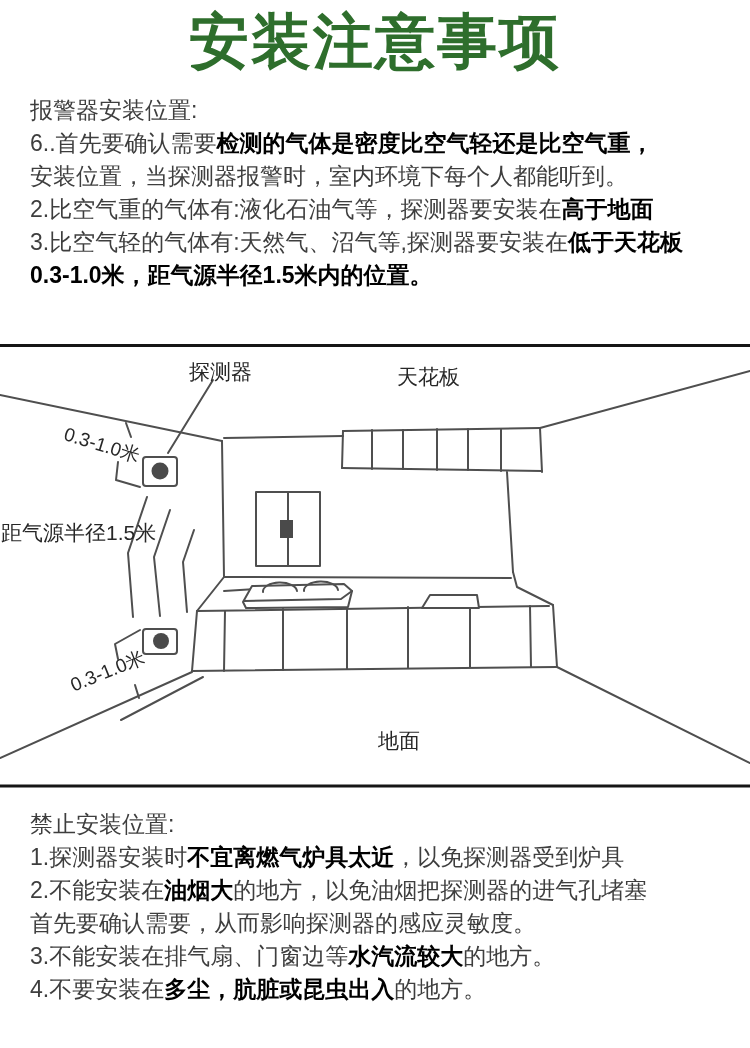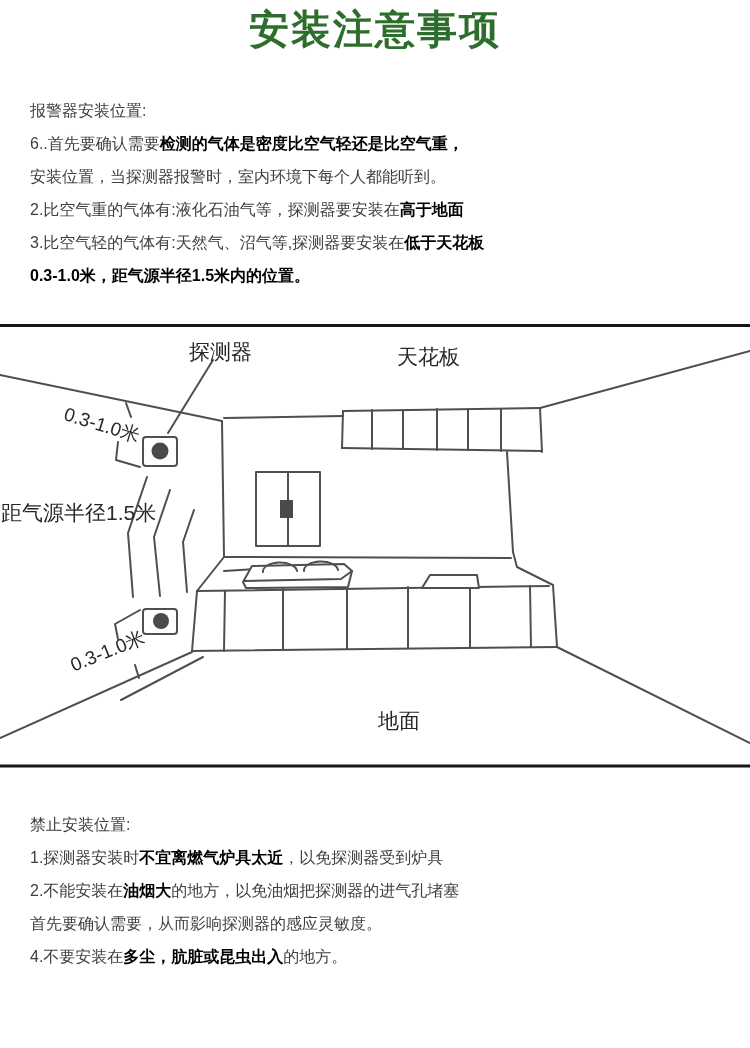"安装注意事项" .main-title { font-size: 40px -> 60px }
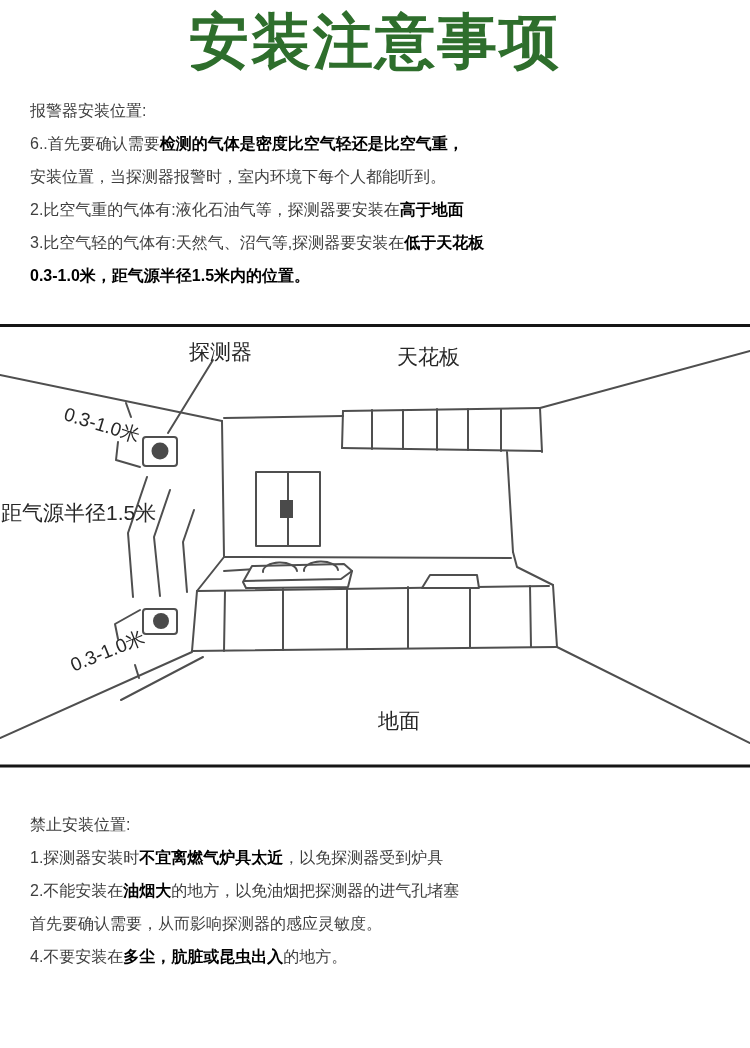"报警器安装位置:" .tline { font-size: 16px -> 23px }
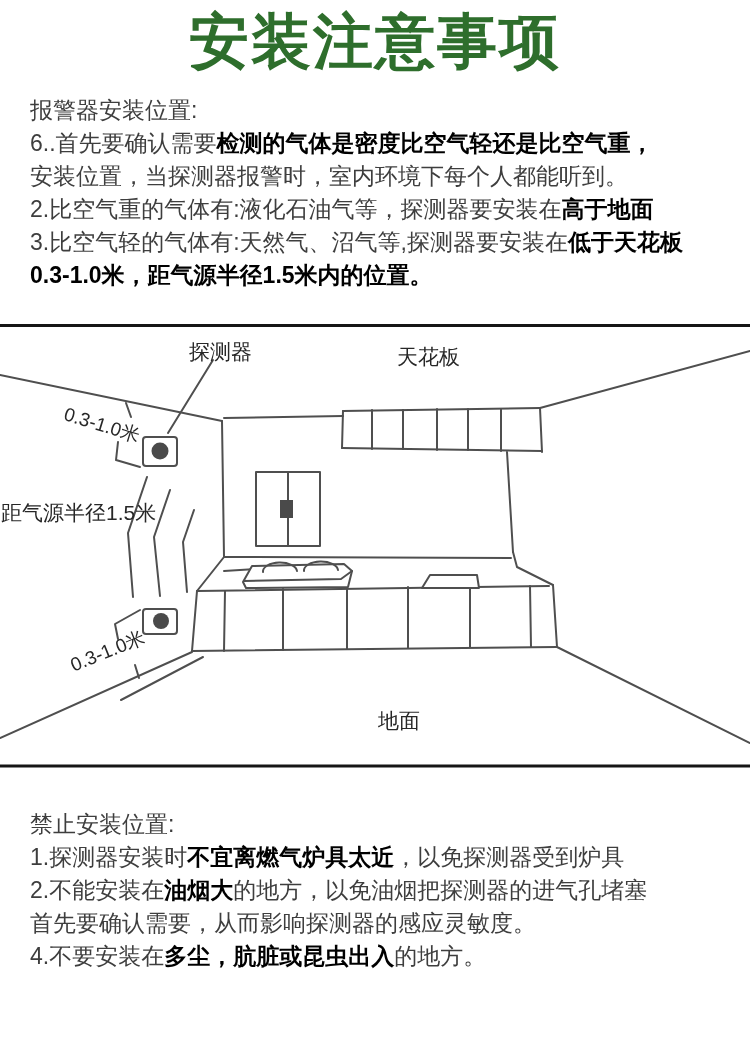"探测器" .diagram { top: 324px -> 344px }
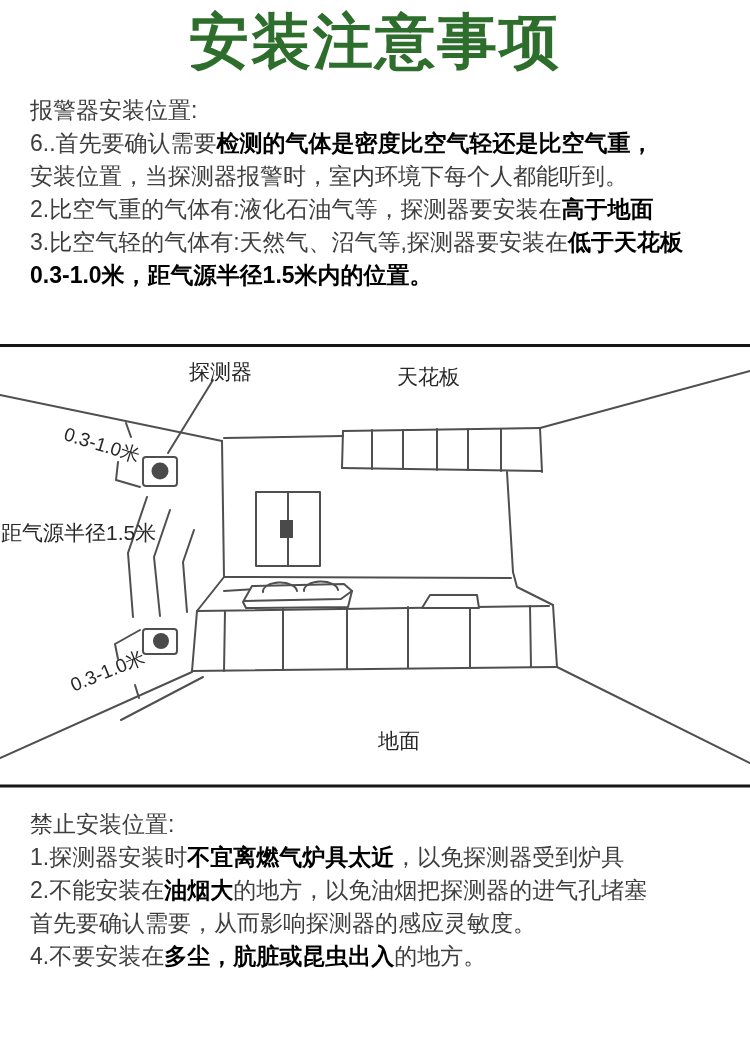"3.不能安装在排气扇、门窗边等水汽流较大的地方。" div.tline { html: none -> <div><span>3.不能安装在排气扇、门窗边等</span><span>水汽流较大</span><span>的地方。</span></div> }
